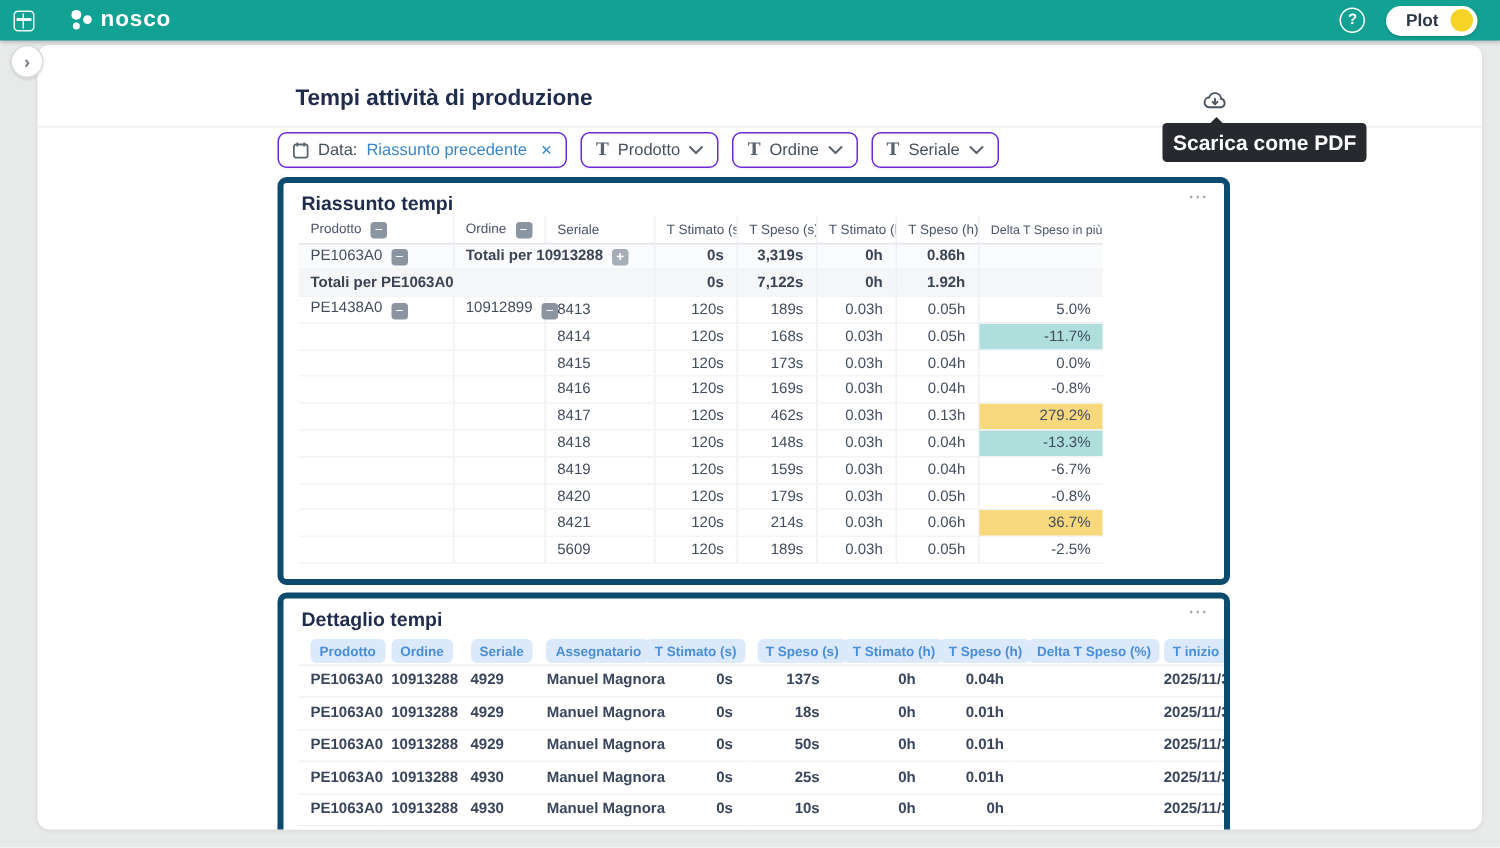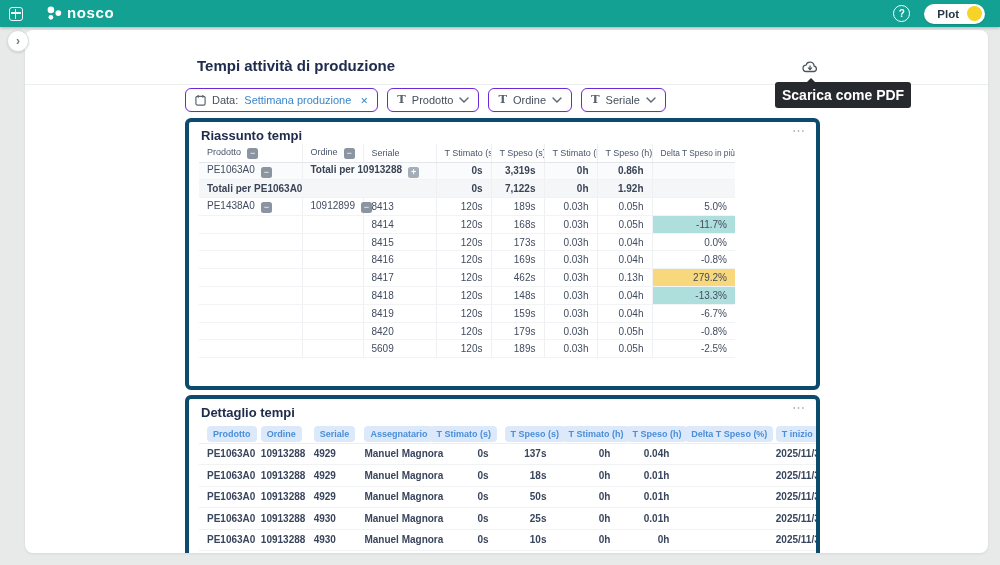"Settimana produzione" span.value { text: Settimana produzione -> Riassunto precedente }
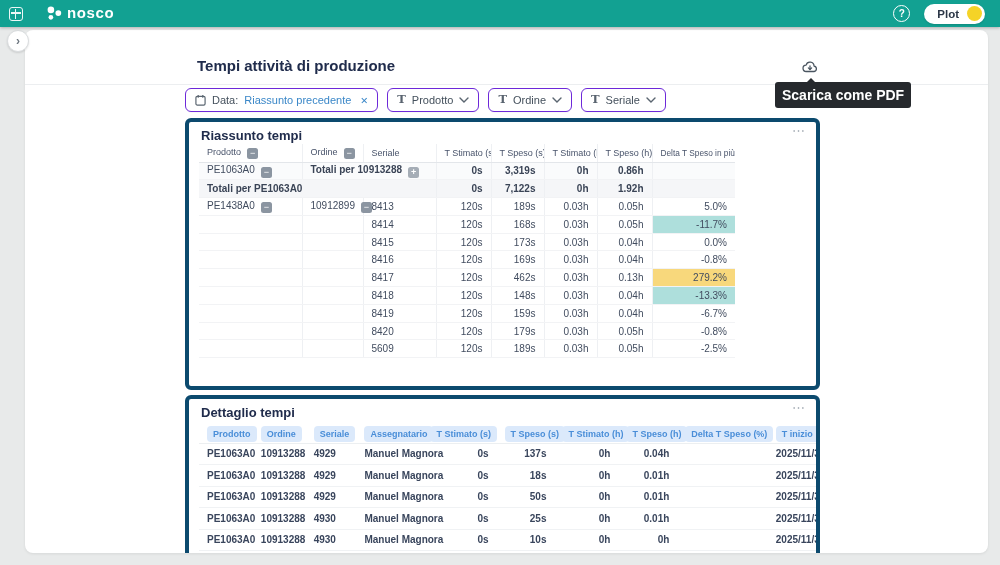"8421" tr { html: none -> <tr> <td><span></span></td> <td><span></span></td> <td><span>8421</span></td> <td><span>120s</span></td> <td><span>214s</span></td> <td><span>0.03h</span></td> <td><span>0.06h</span></td> <td><span>36.7%</span></td> </tr> }
